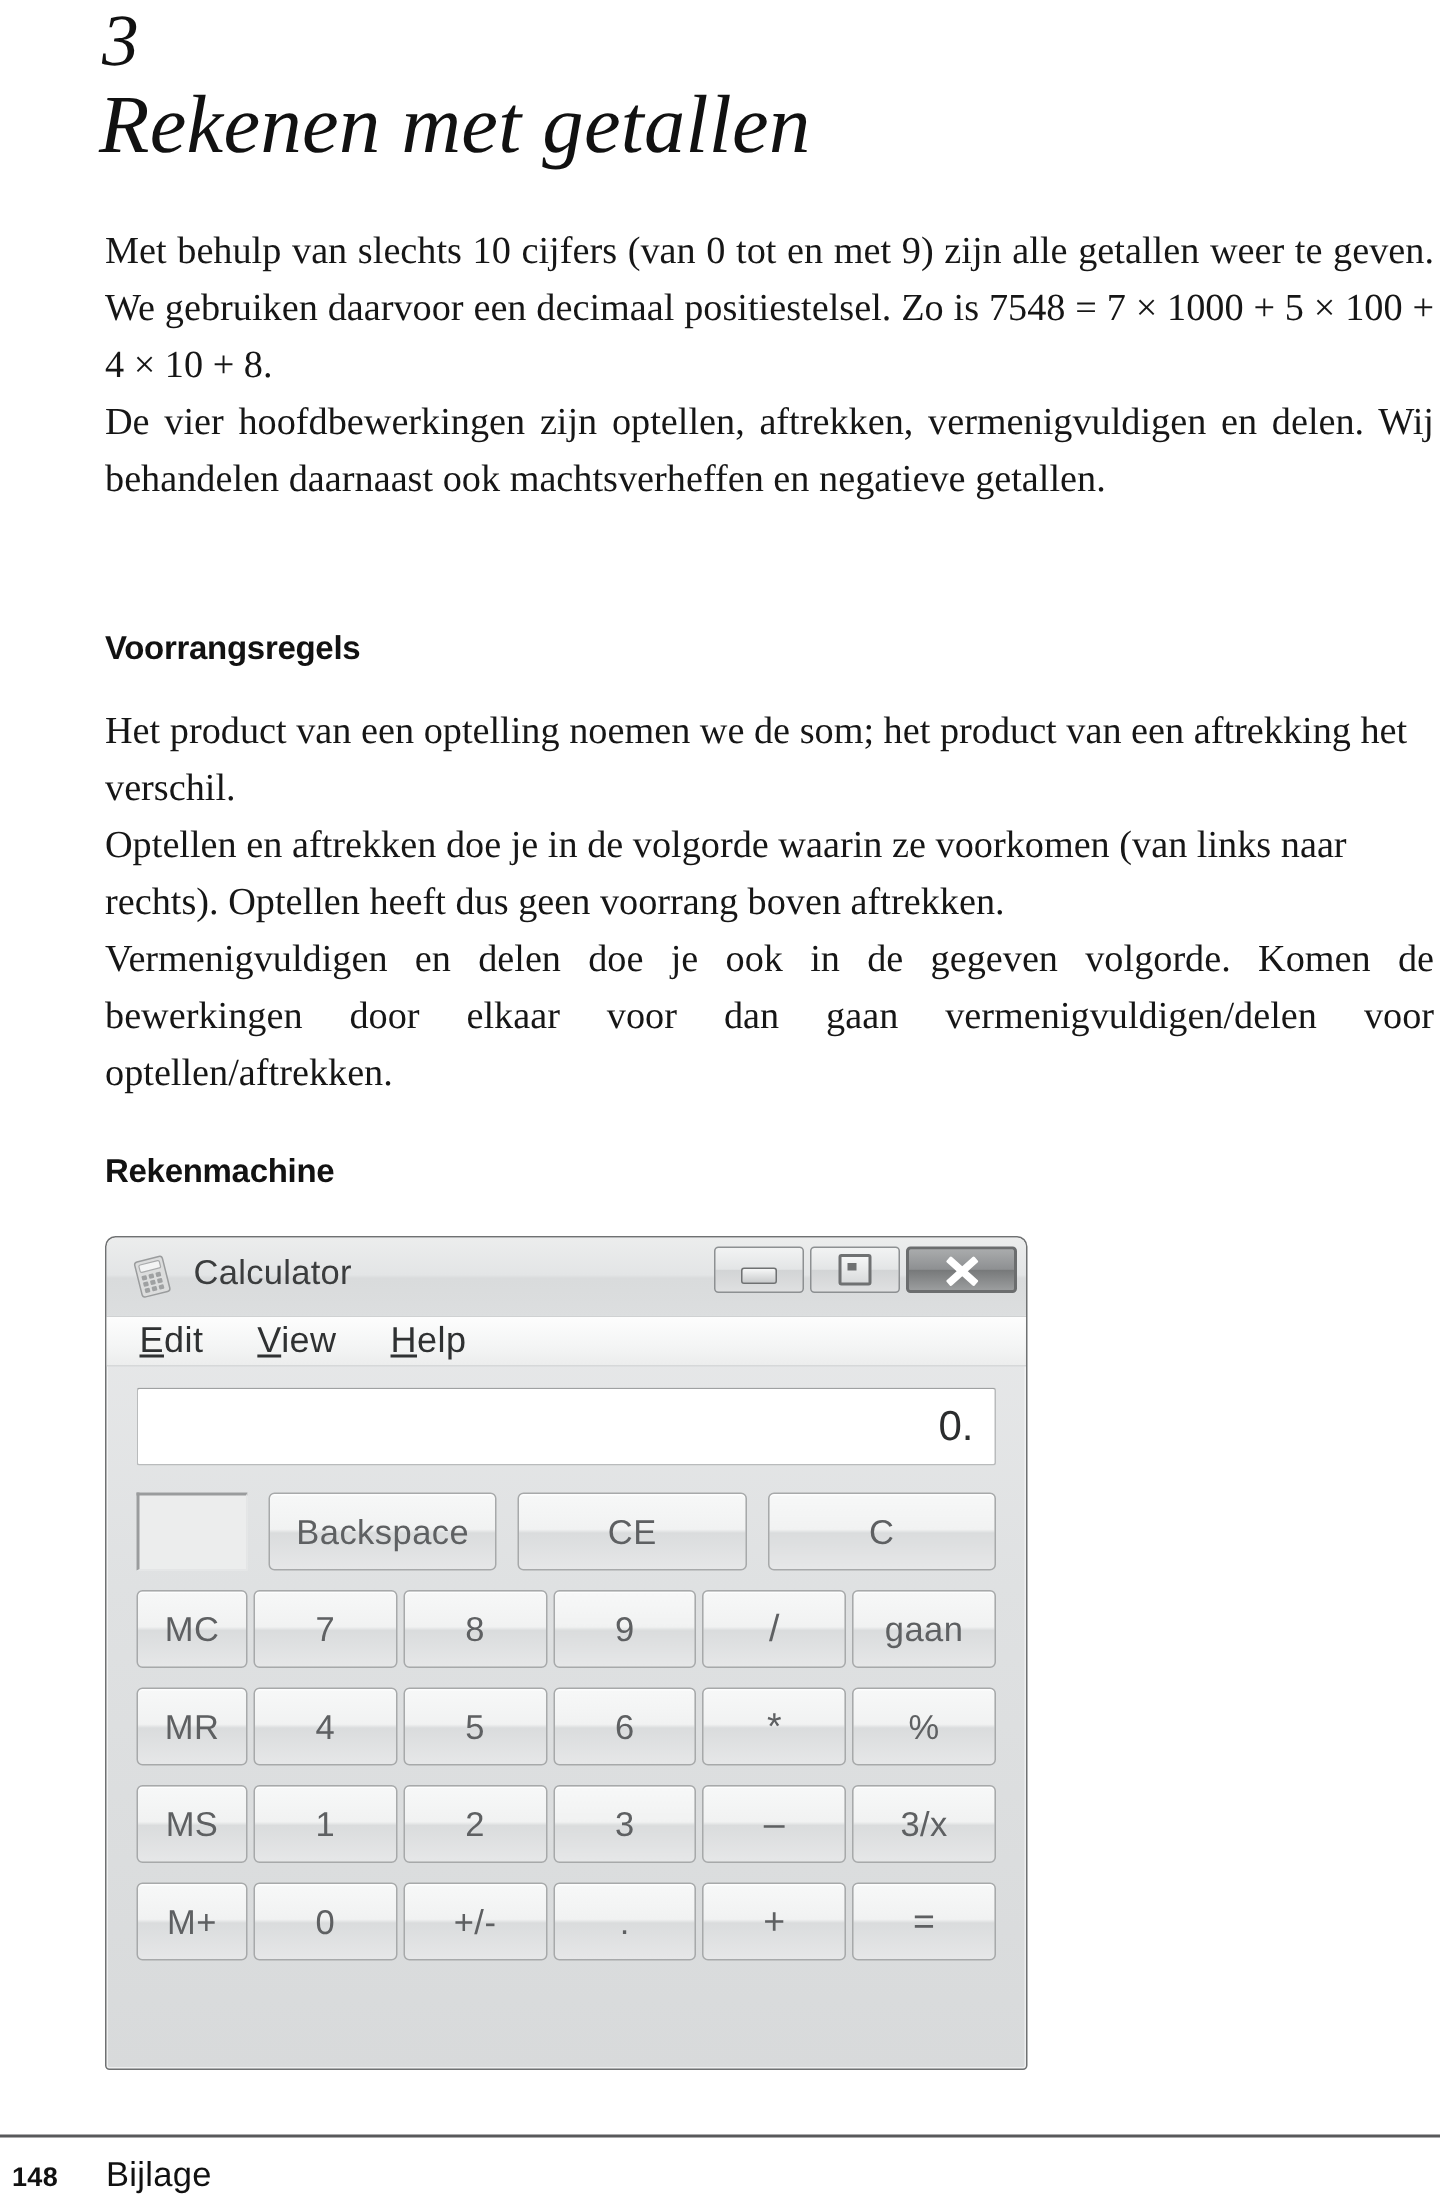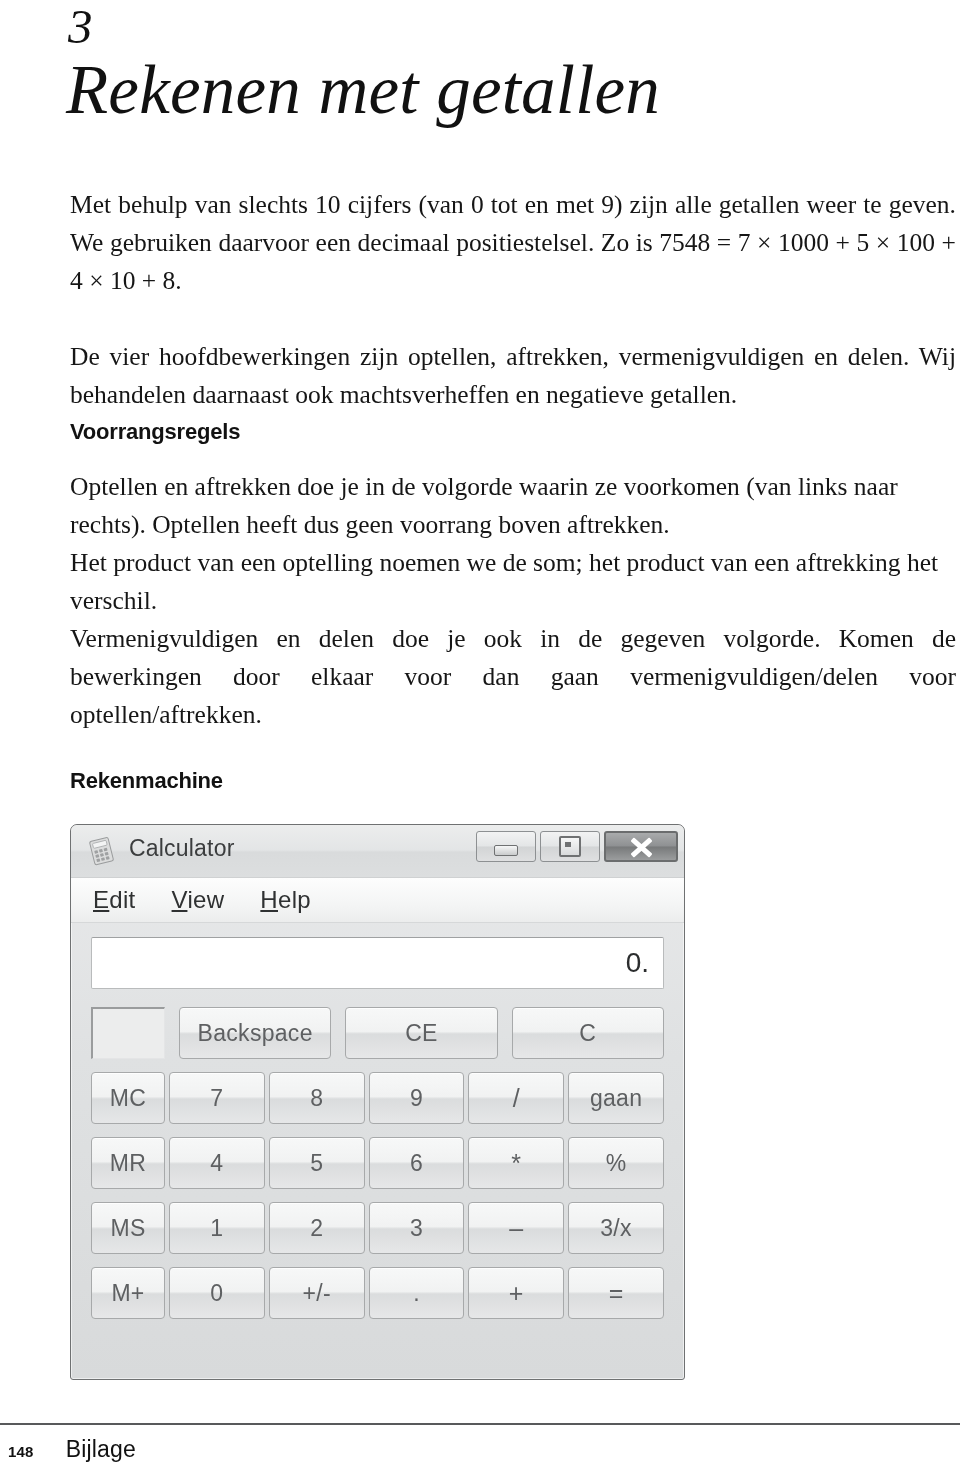"Rekenen met getallen" .chapter-title { font-size: 69px -> 55px }
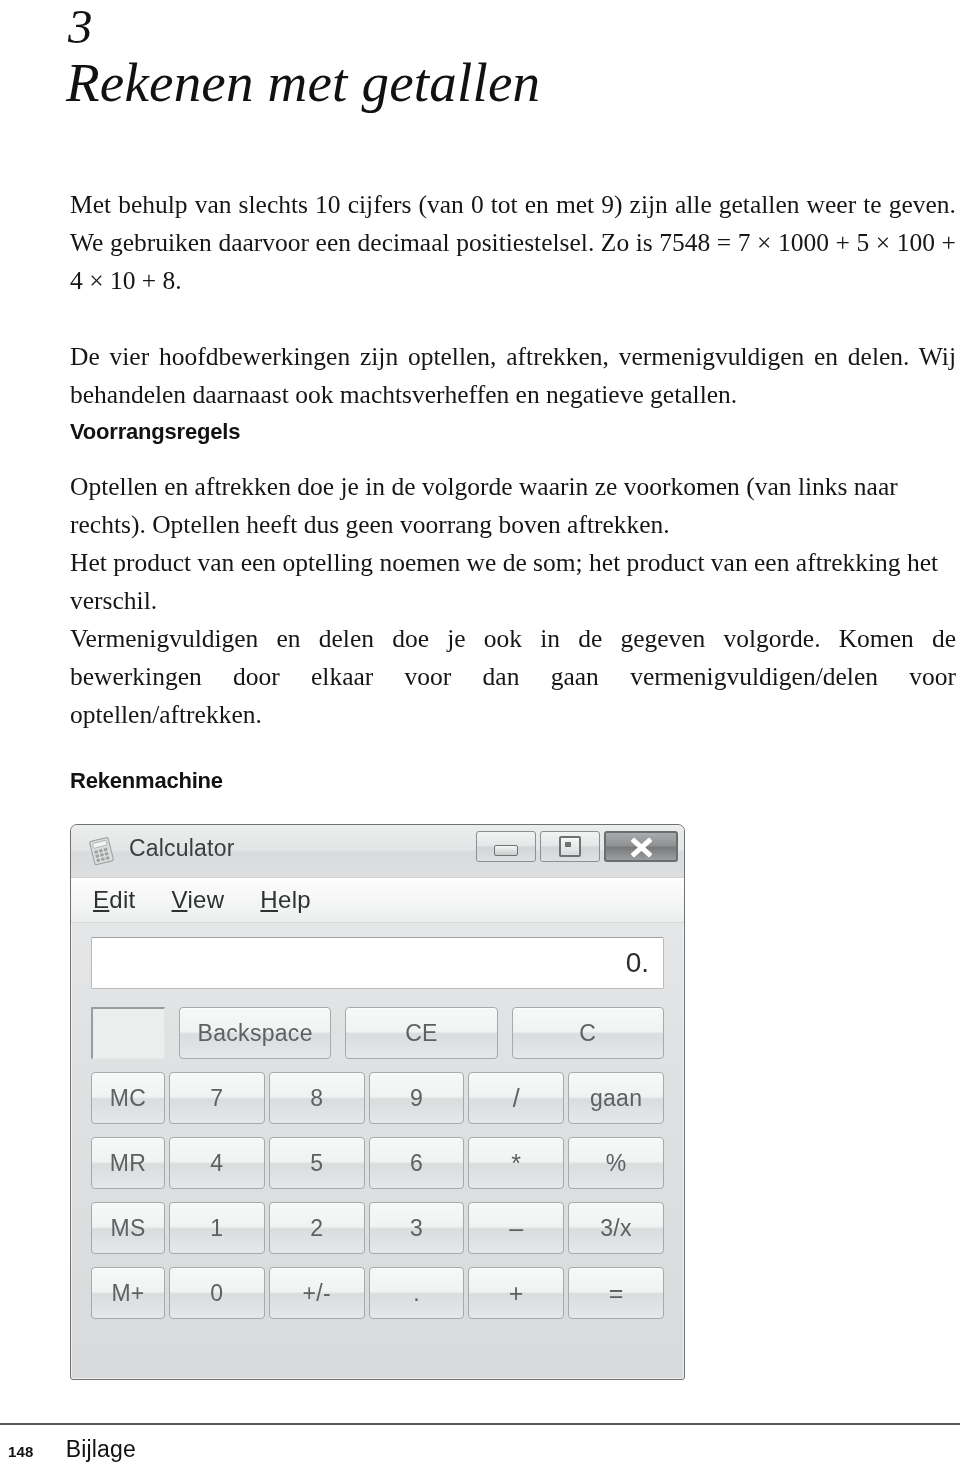"Met behulp van slechts 10" p.para.lead { margin-top: 38px -> none }
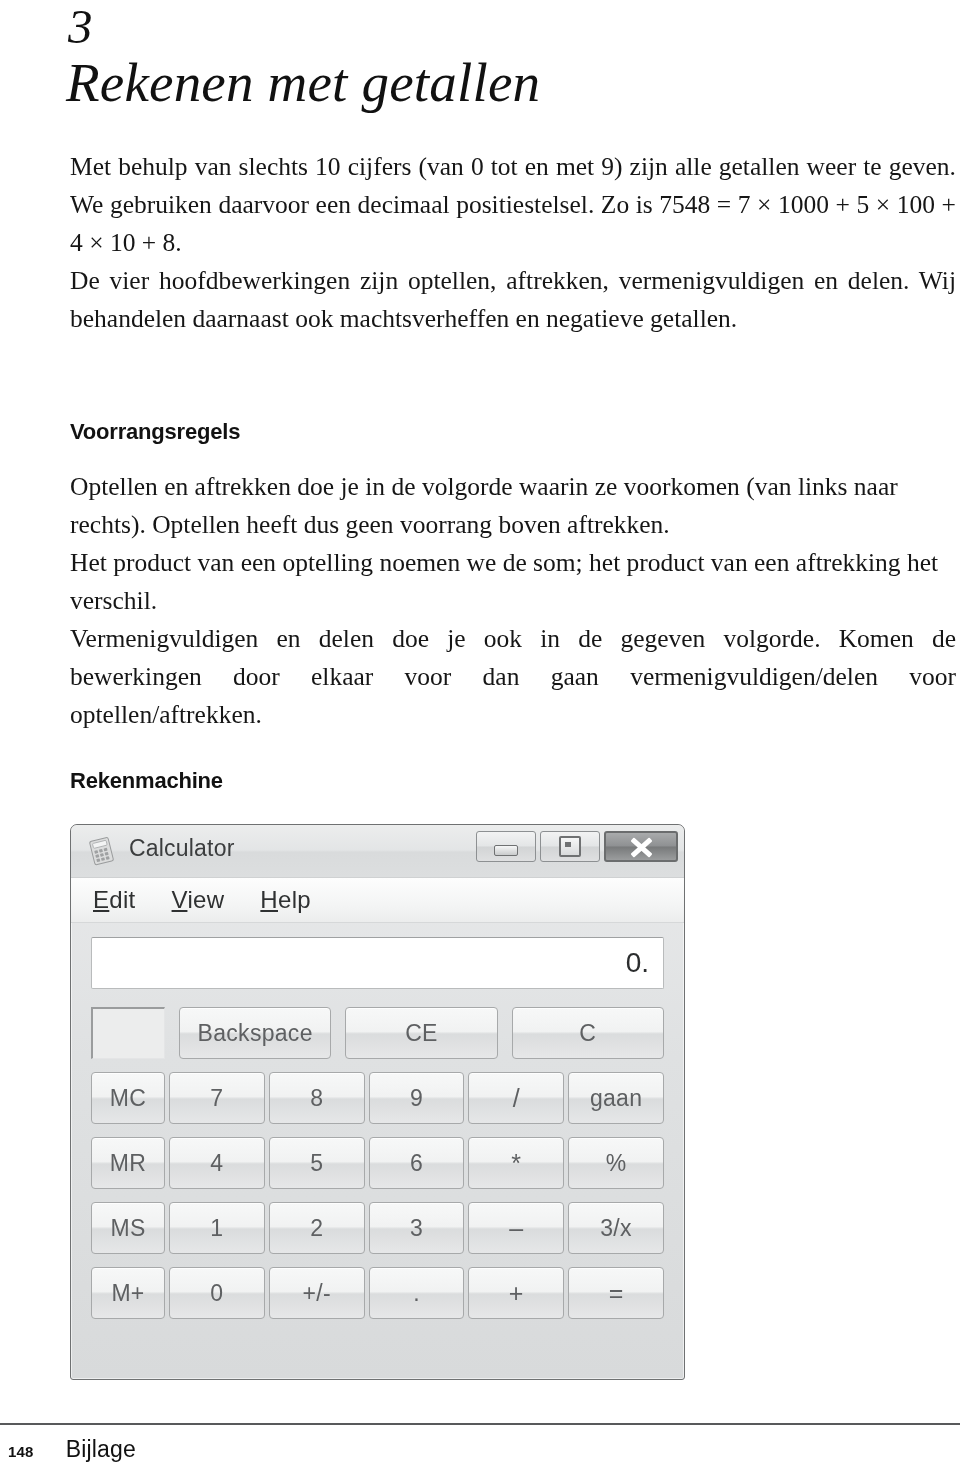"Optellen en aftrekken doe je" p.para { order: before "Het product van een optelling" -> after "Het product van een optelling" }
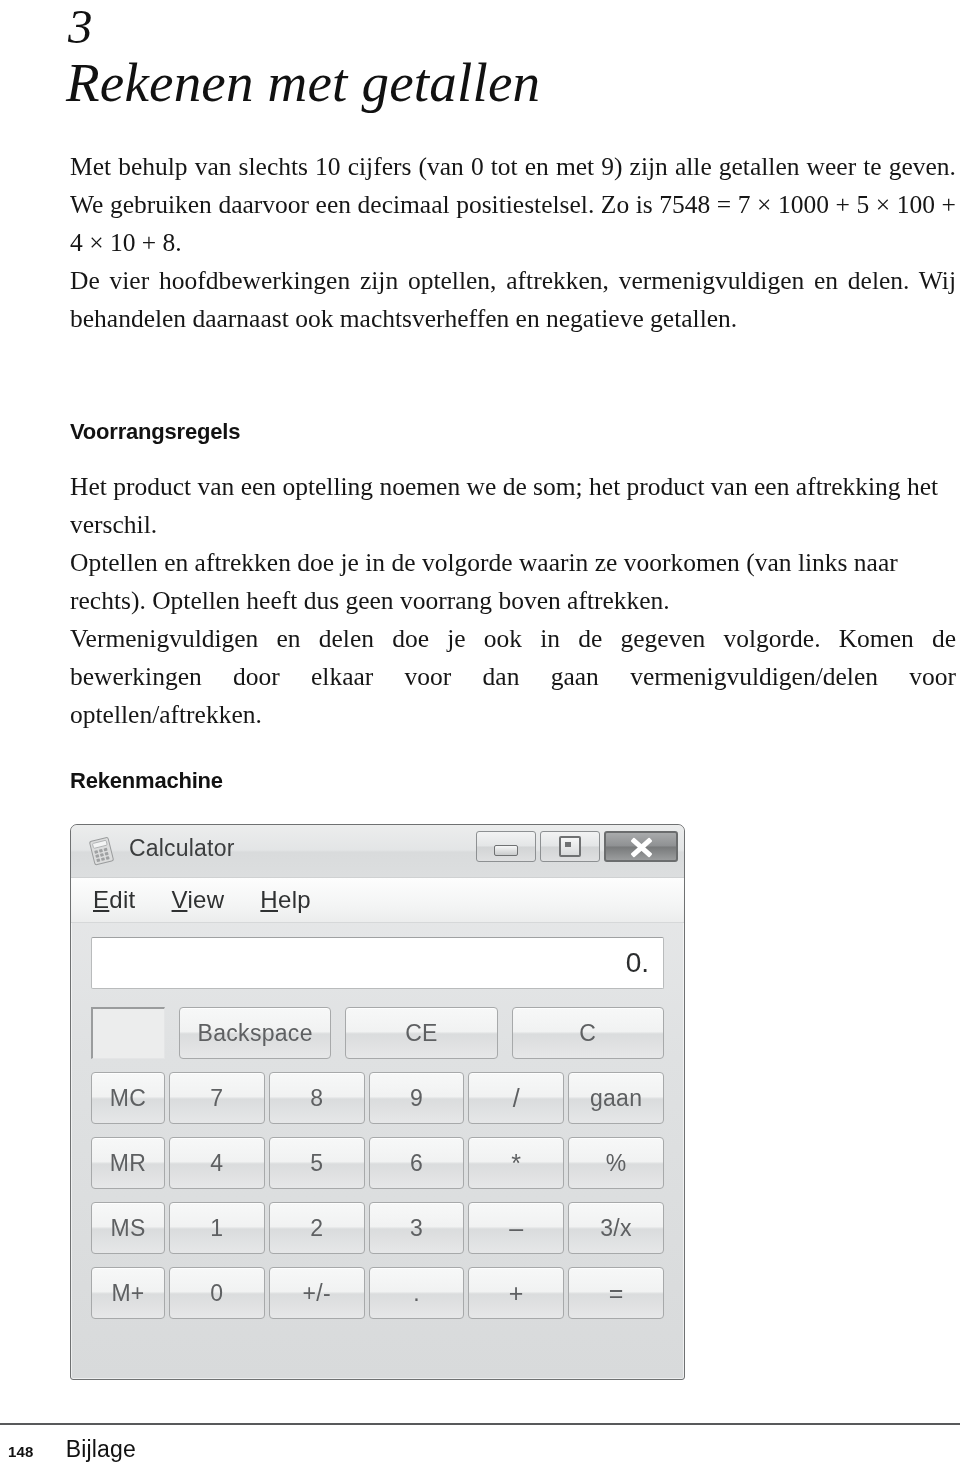"Edit" .calc-menubar { height: 45px -> 33px }
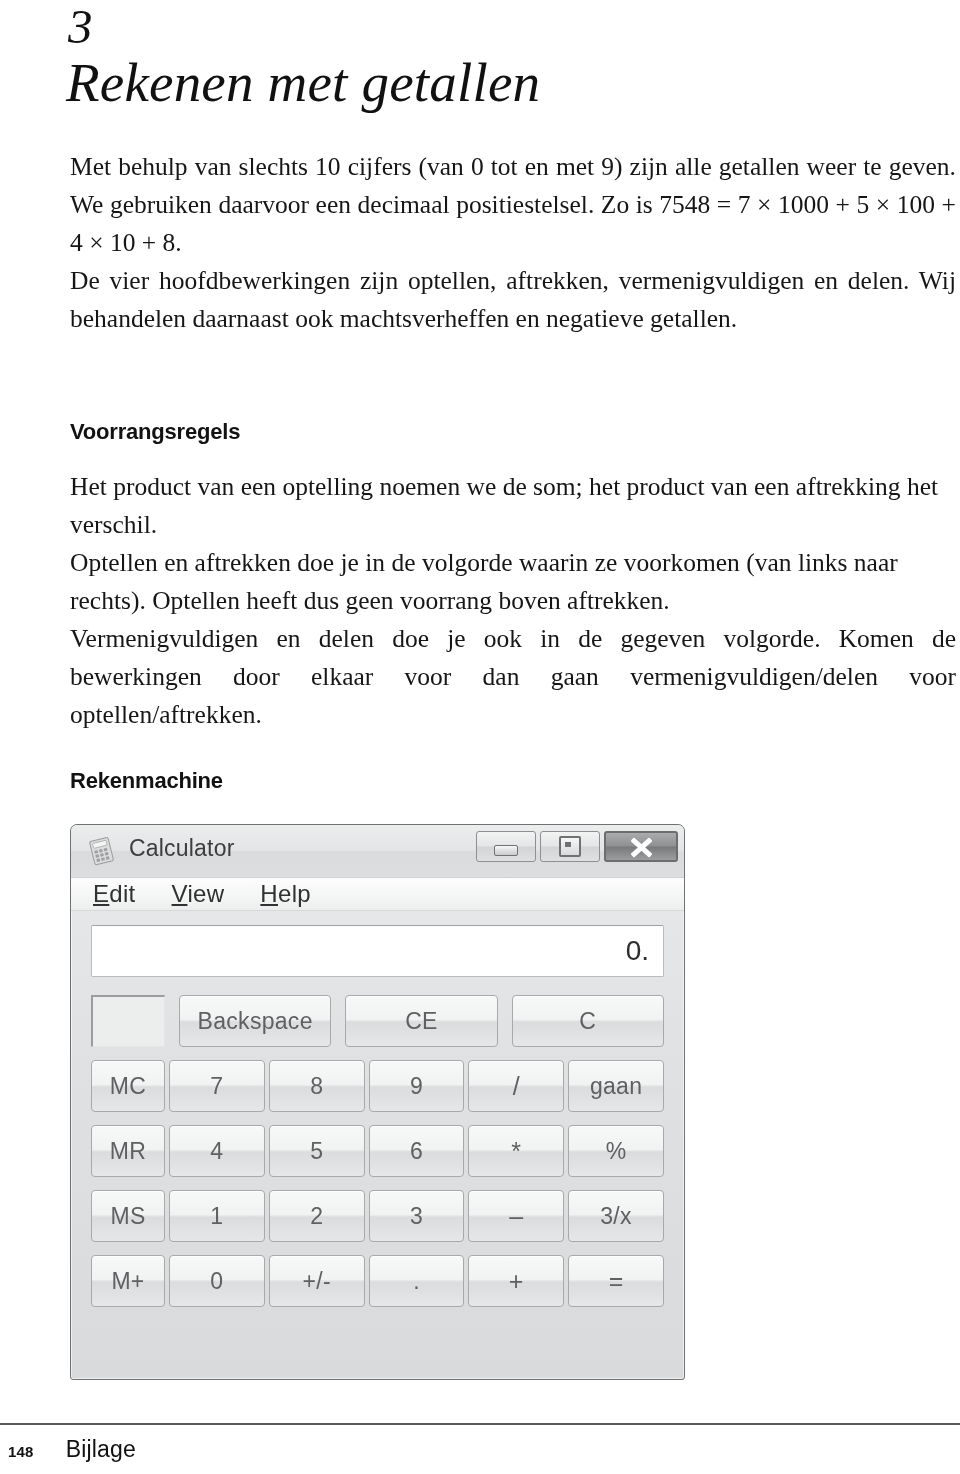"148" .folio { font-size: 15px -> 18px }
